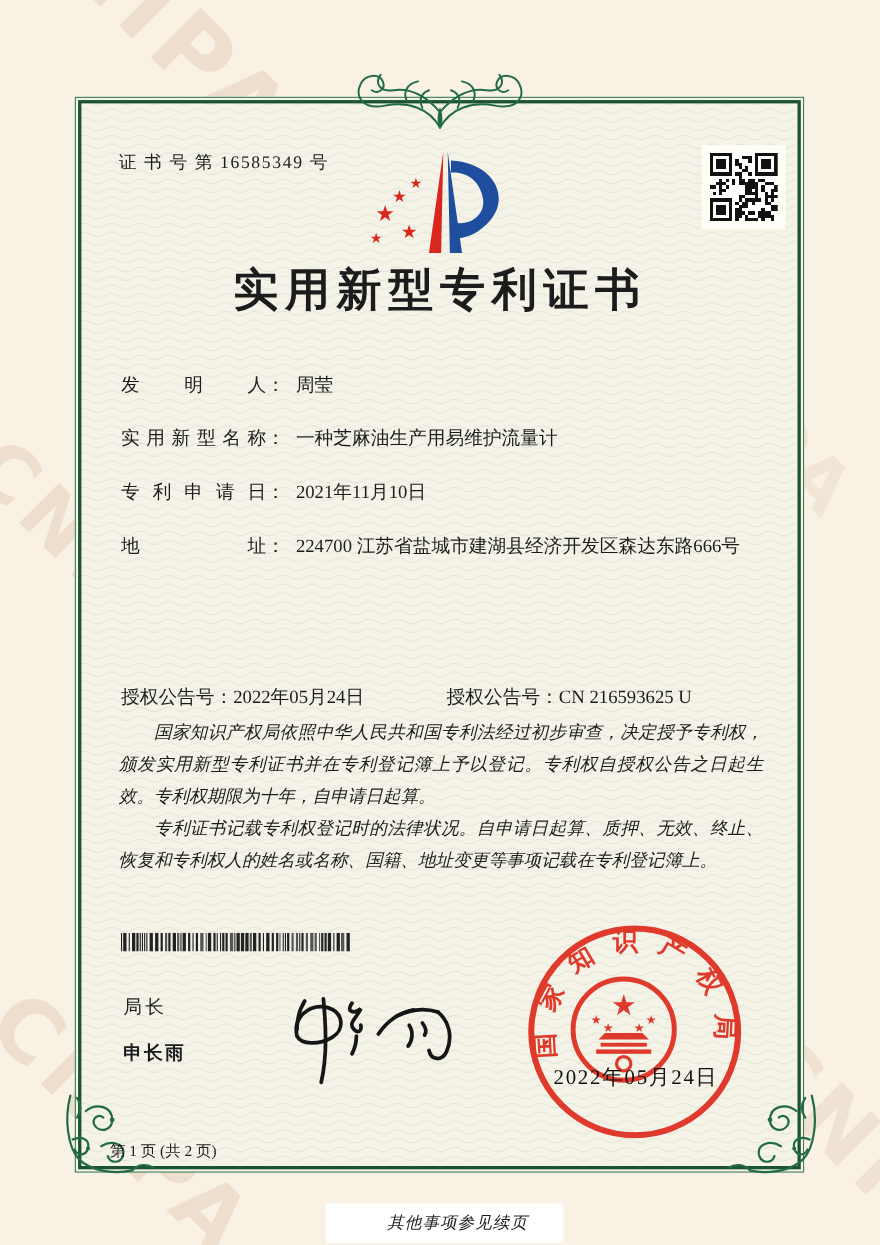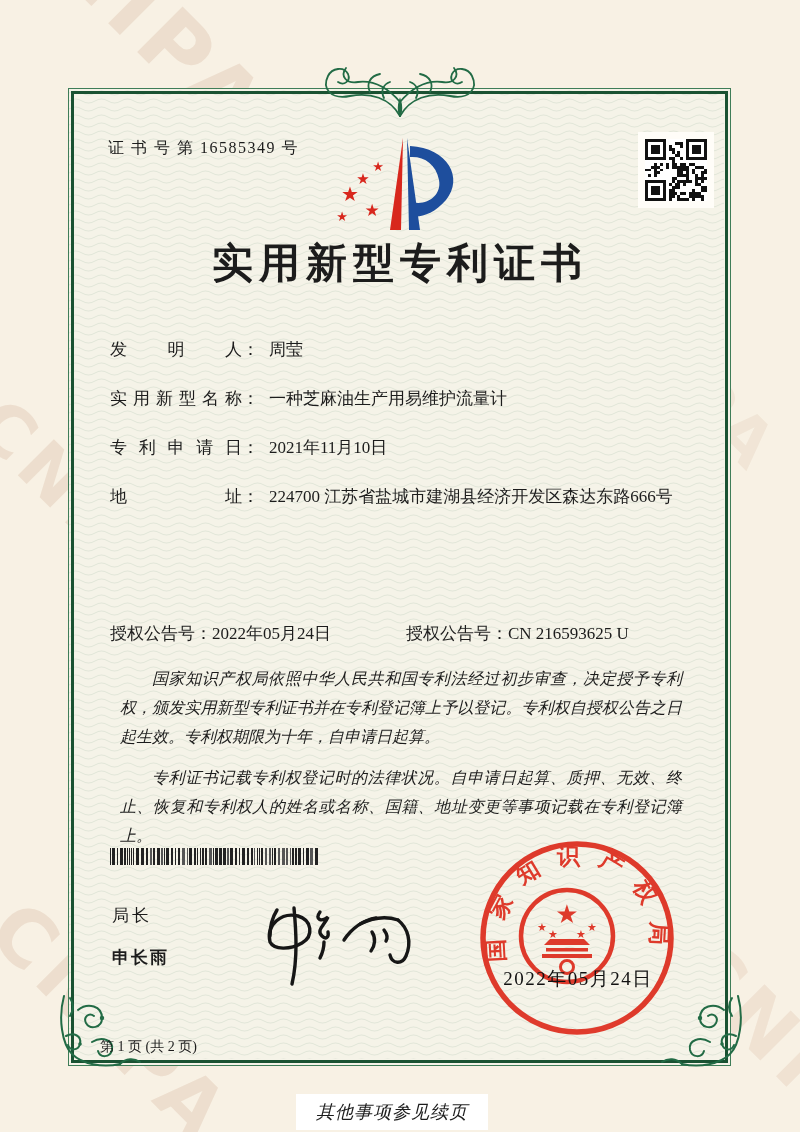"国家知识产权局依照中华人民共和国专利法经过初步审查，决定授予专利权，颁发实用新型" .paragraphs p { margin: 12px -> 0 }
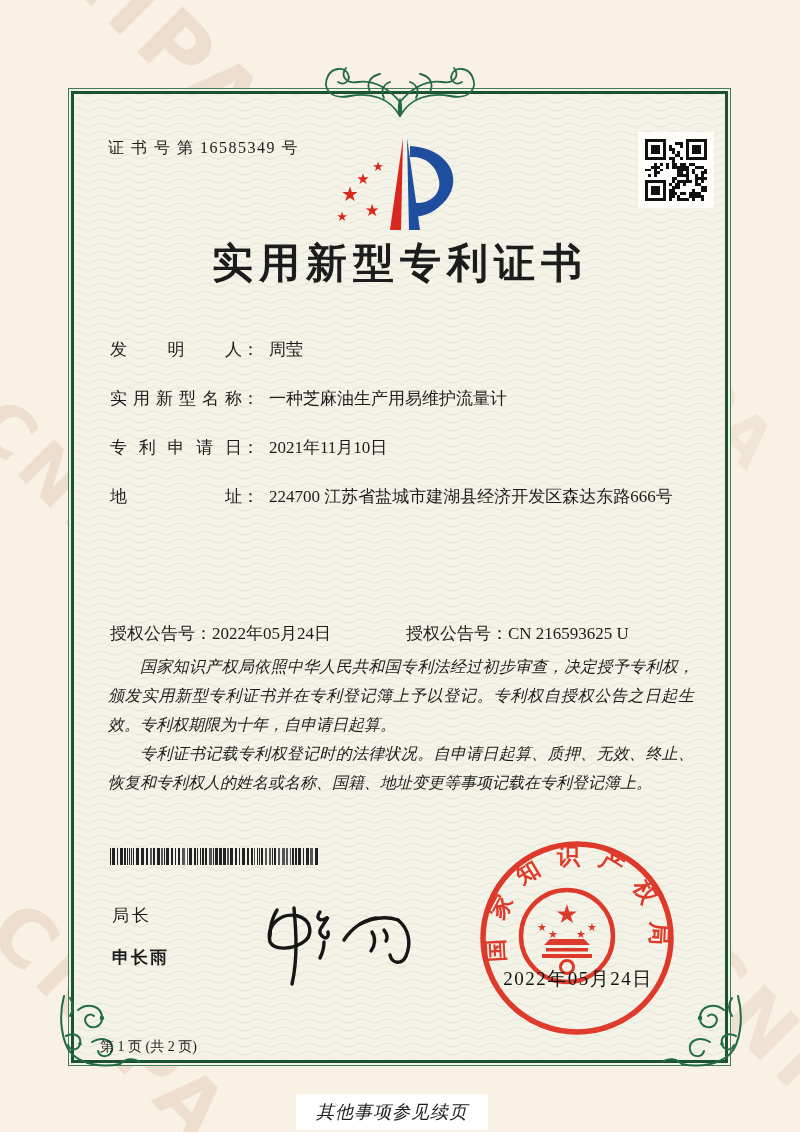"其他事项参见续页" .cont-box { font-size: 18px -> 15px; padding-left: none -> 24px }
